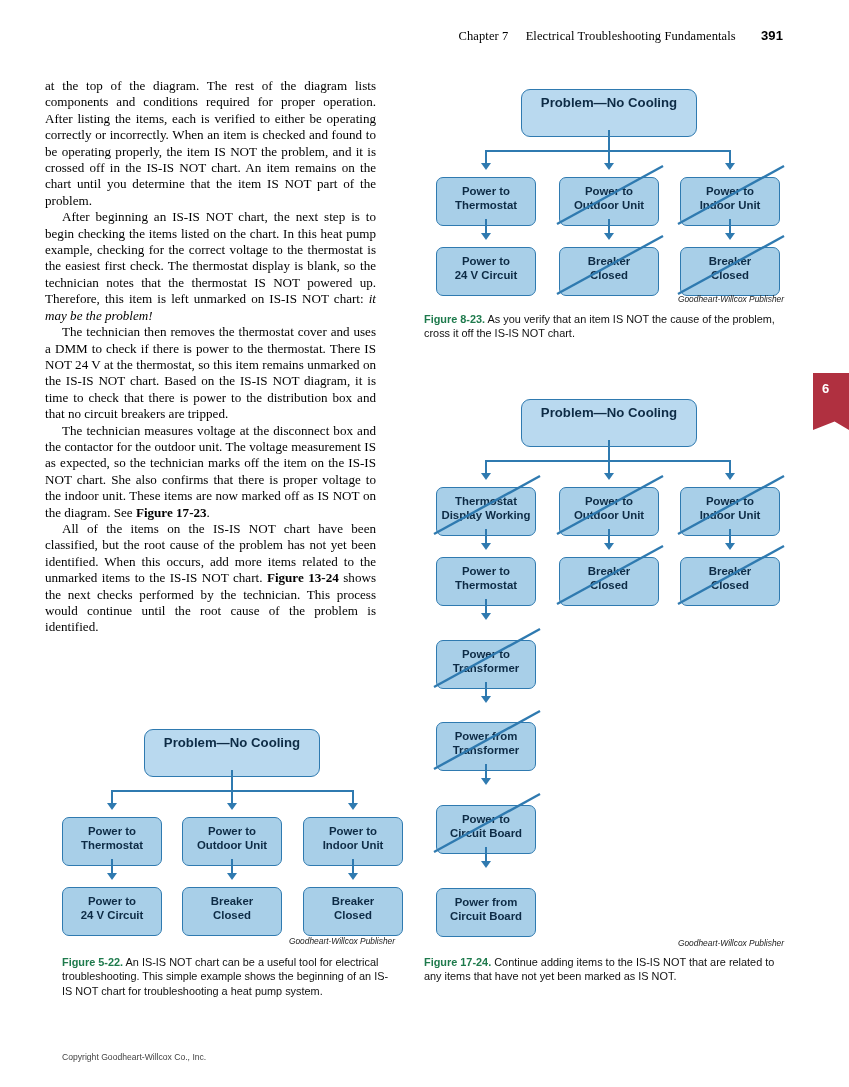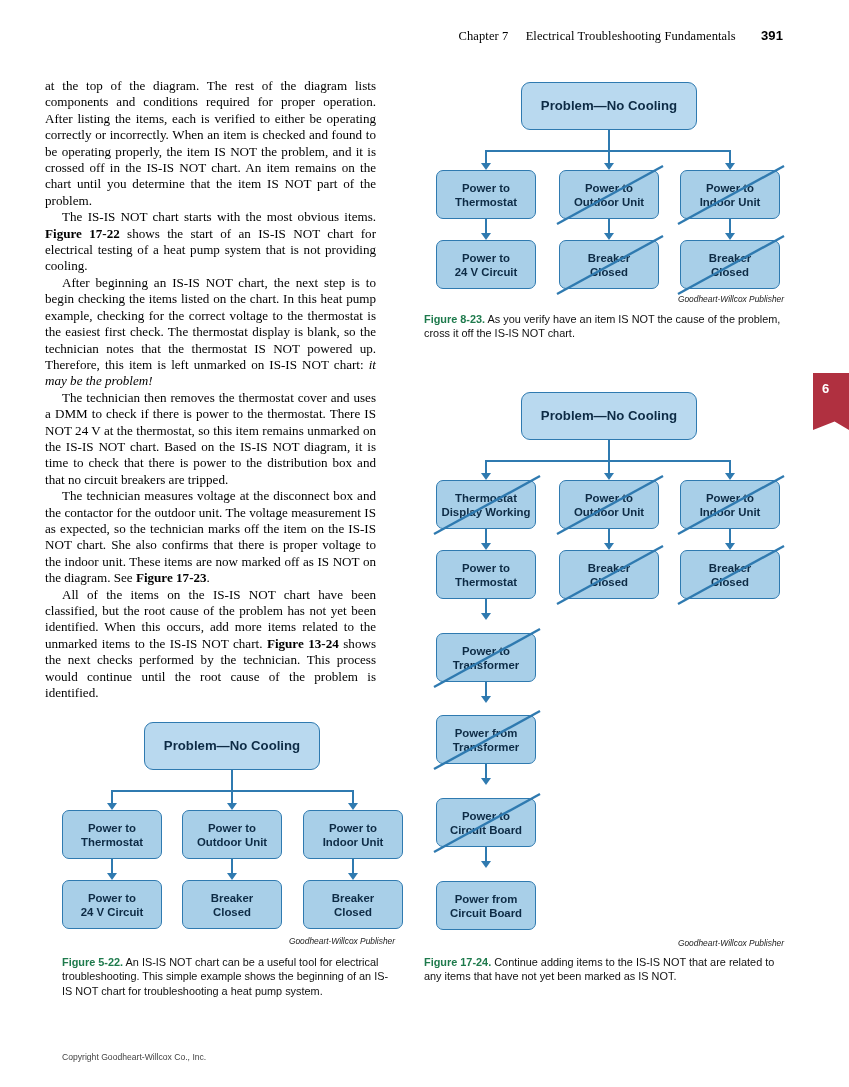"Problem—No Cooling" .node { align-items: center -> flex-start; margin-top: none -> 7px; padding: 0 4px -> 6px 4px }
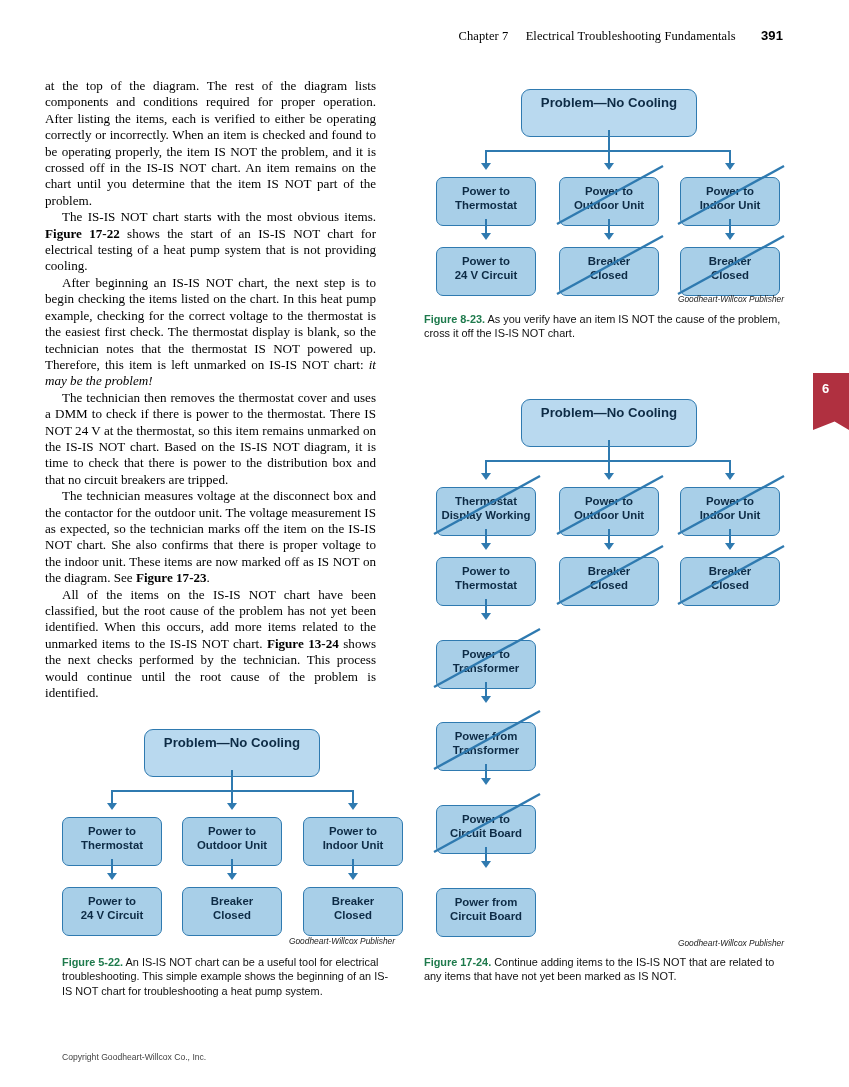"The IS-IS NOT chart starts" p { html: <p><span>The IS-IS NOT chart starts with the most obvious items. </span><b>Figure 17-22</b><span> shows the start of an IS-IS NOT chart for electrical testing of a heat pump system that is not providing cooling.</span></p> -> none }
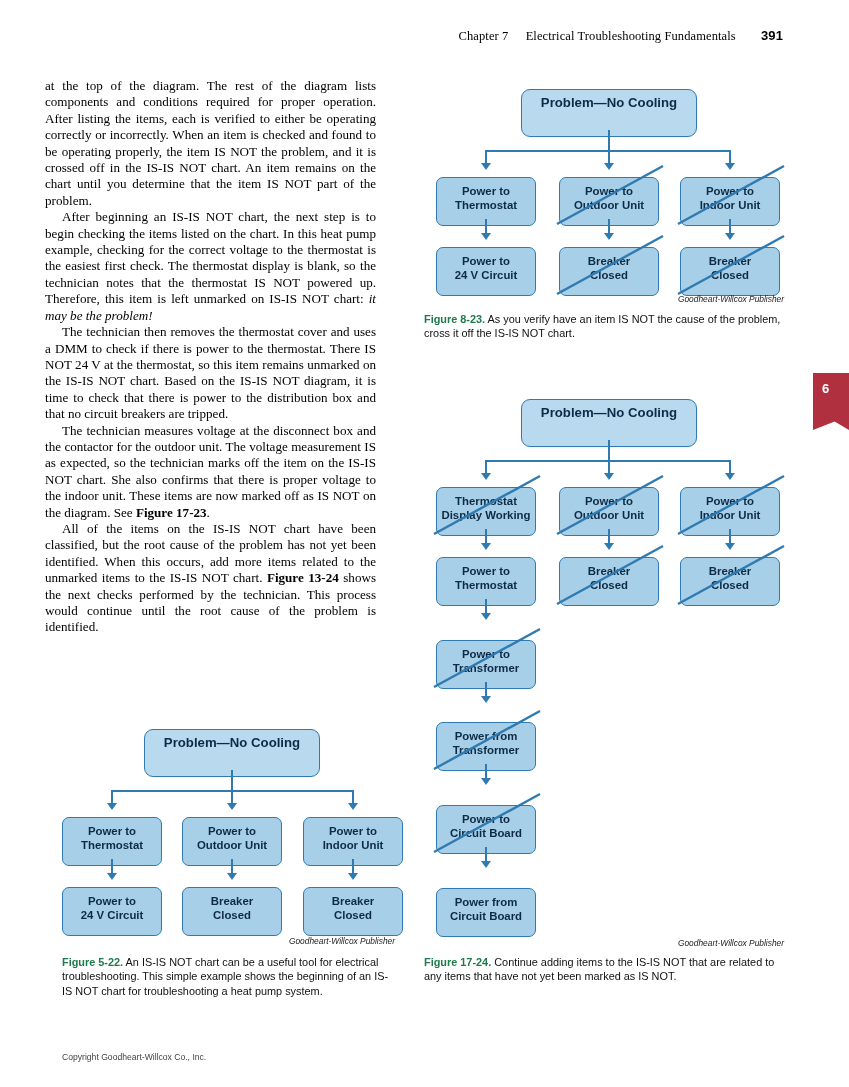"As you verify have an" span { text: have -> that }
